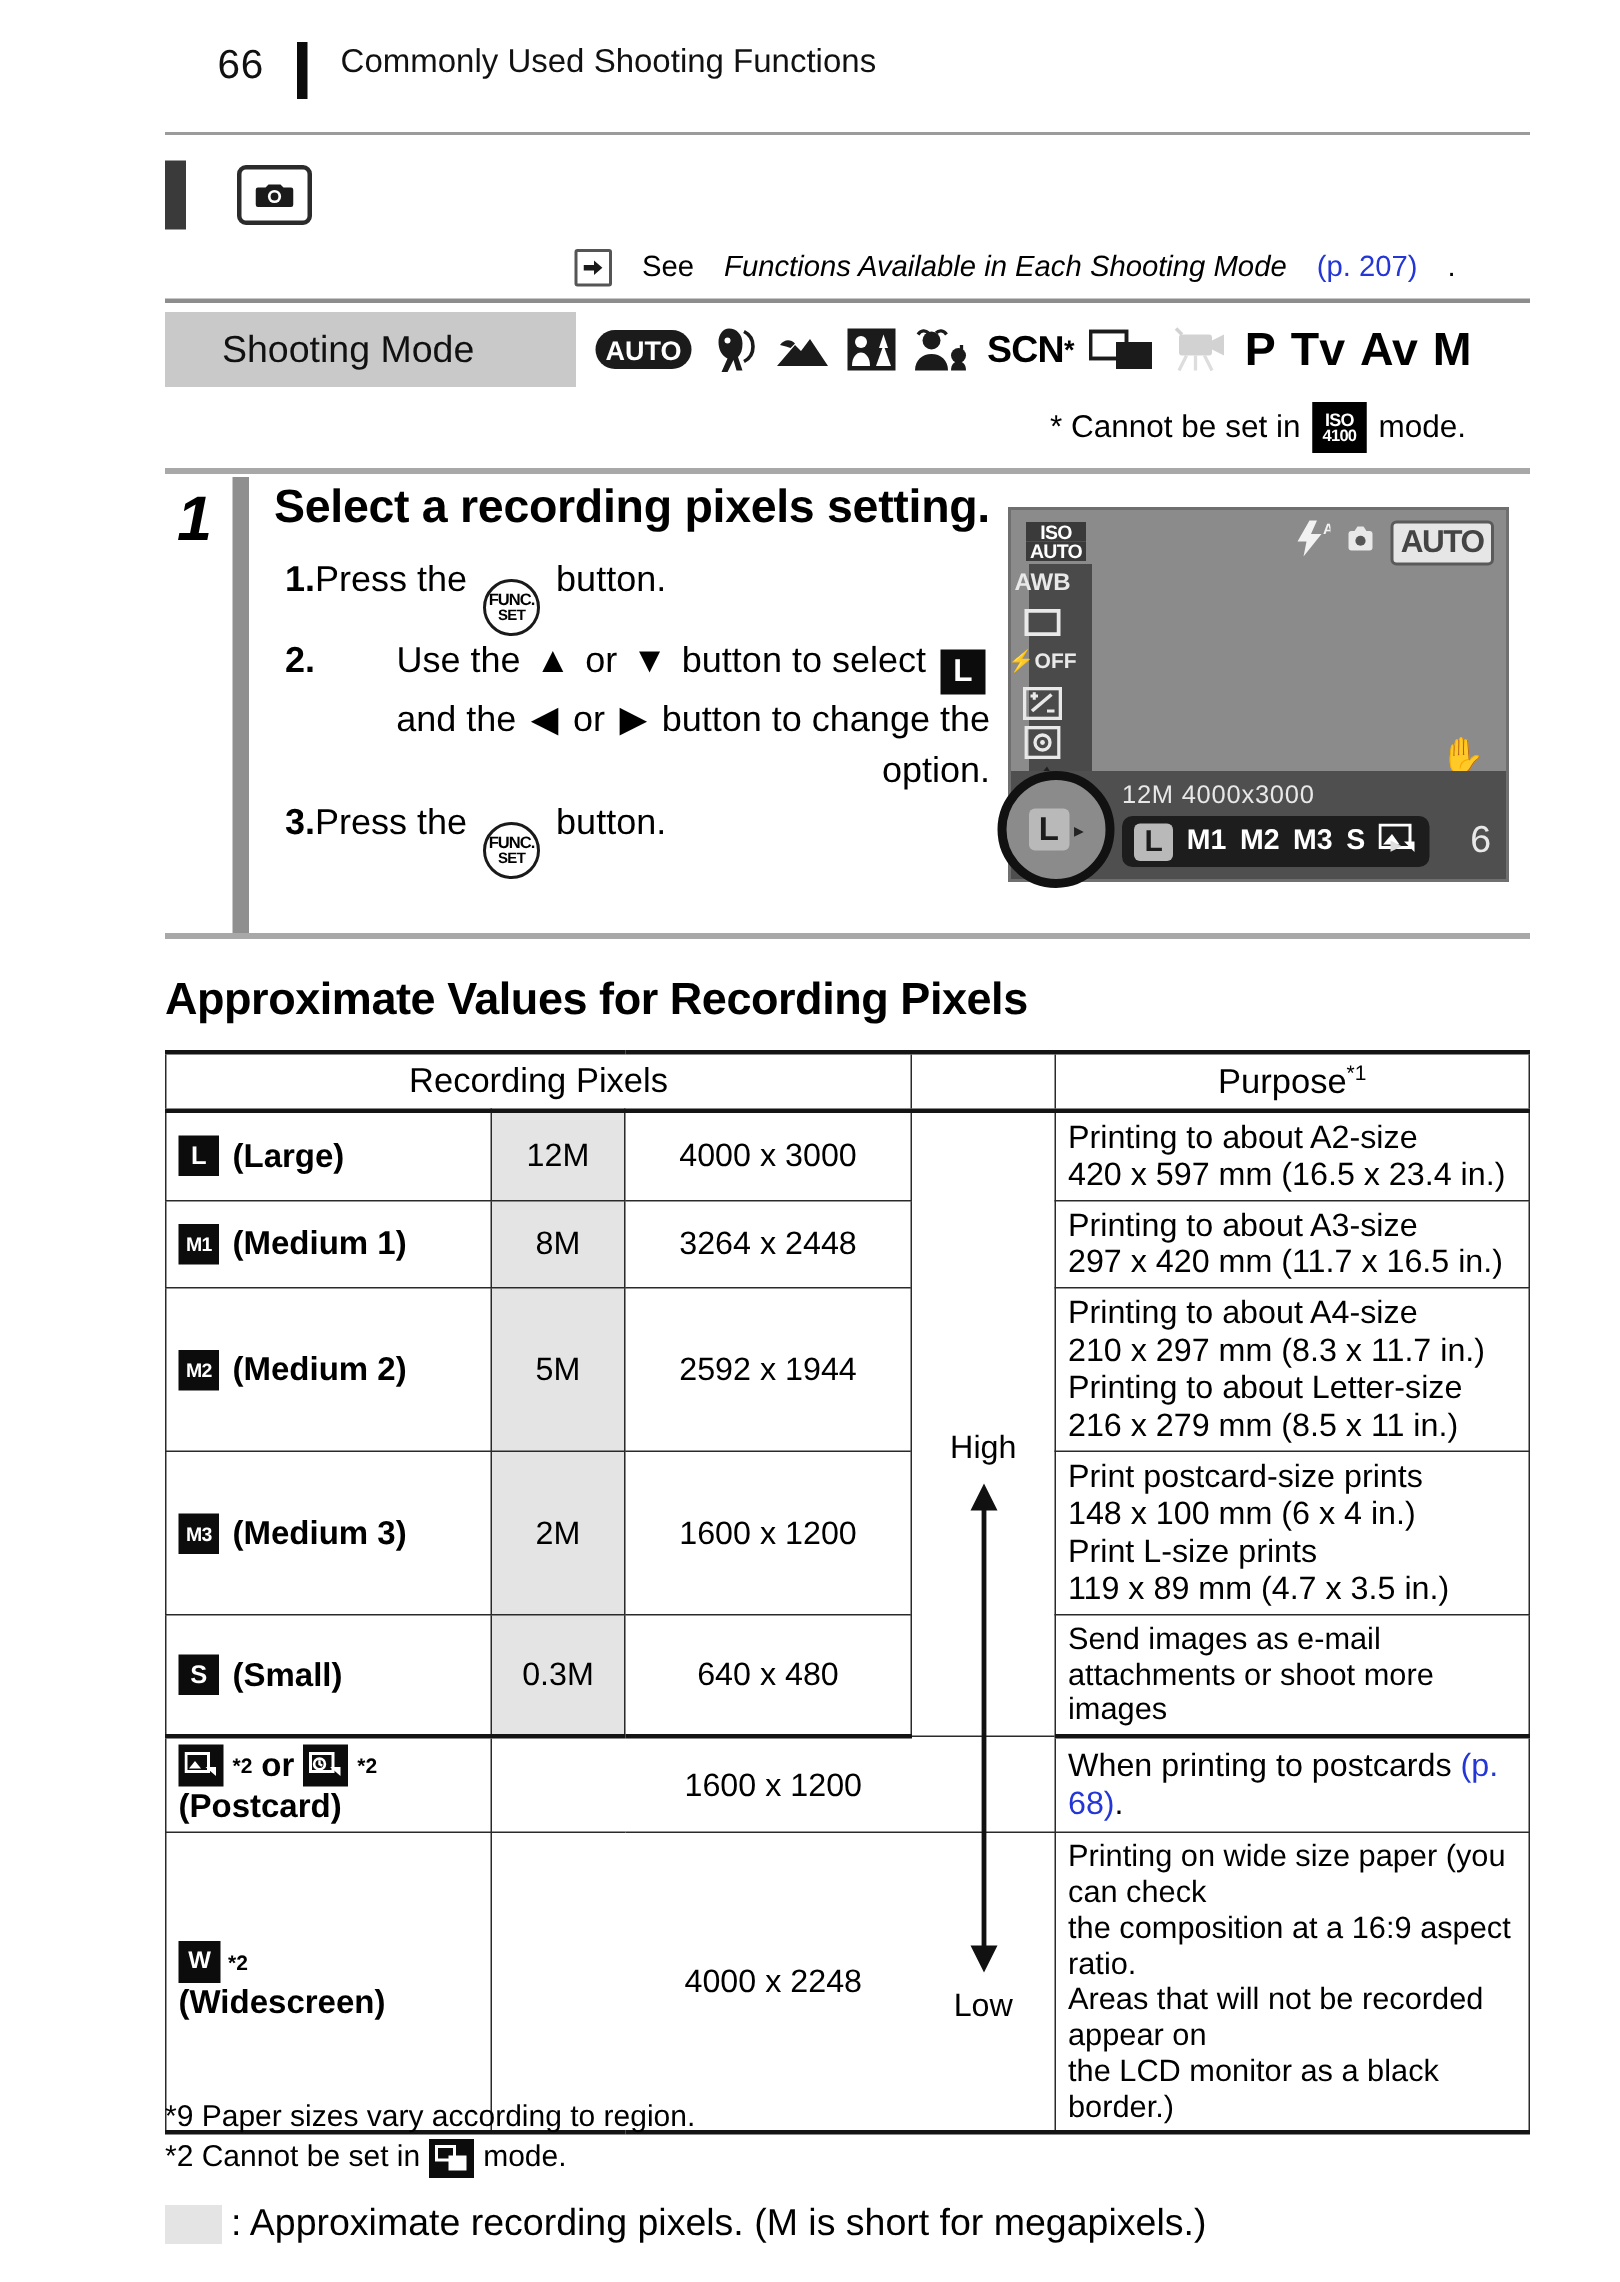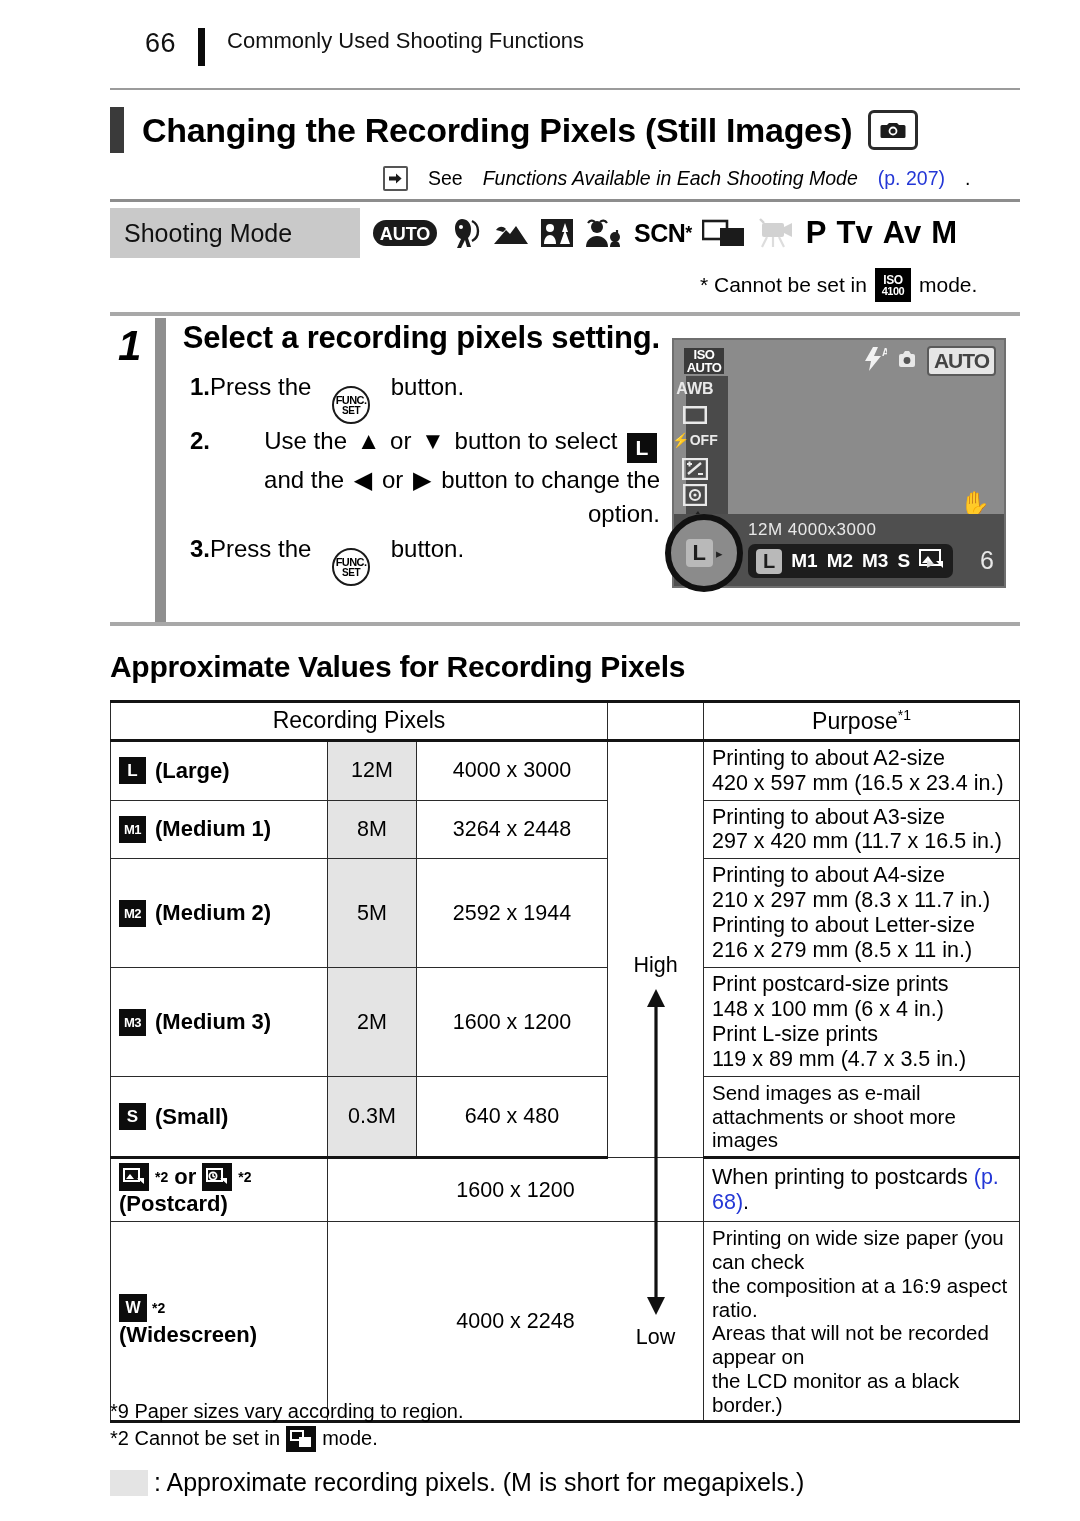"Changing the Recording Pixels (Still" div.title-txt { html: <div>Changing the Recording Pixels (Still Images)</div> -> none }
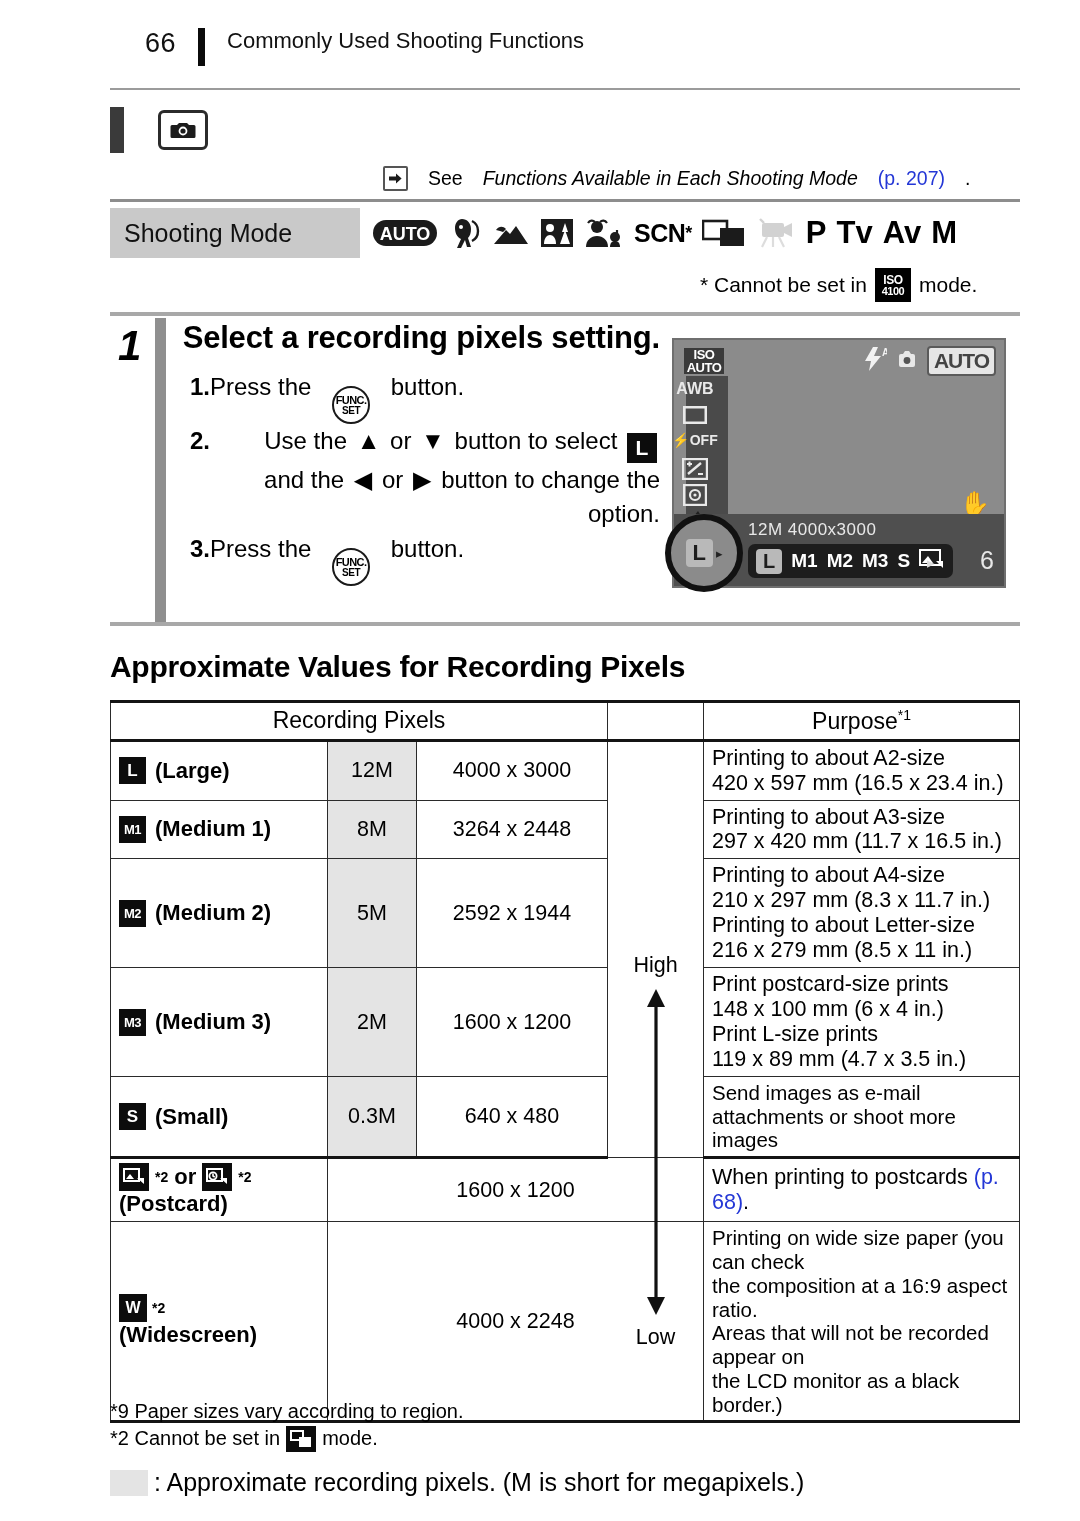"Shooting Mode" .smode-label { margin-left: none -> 24px }
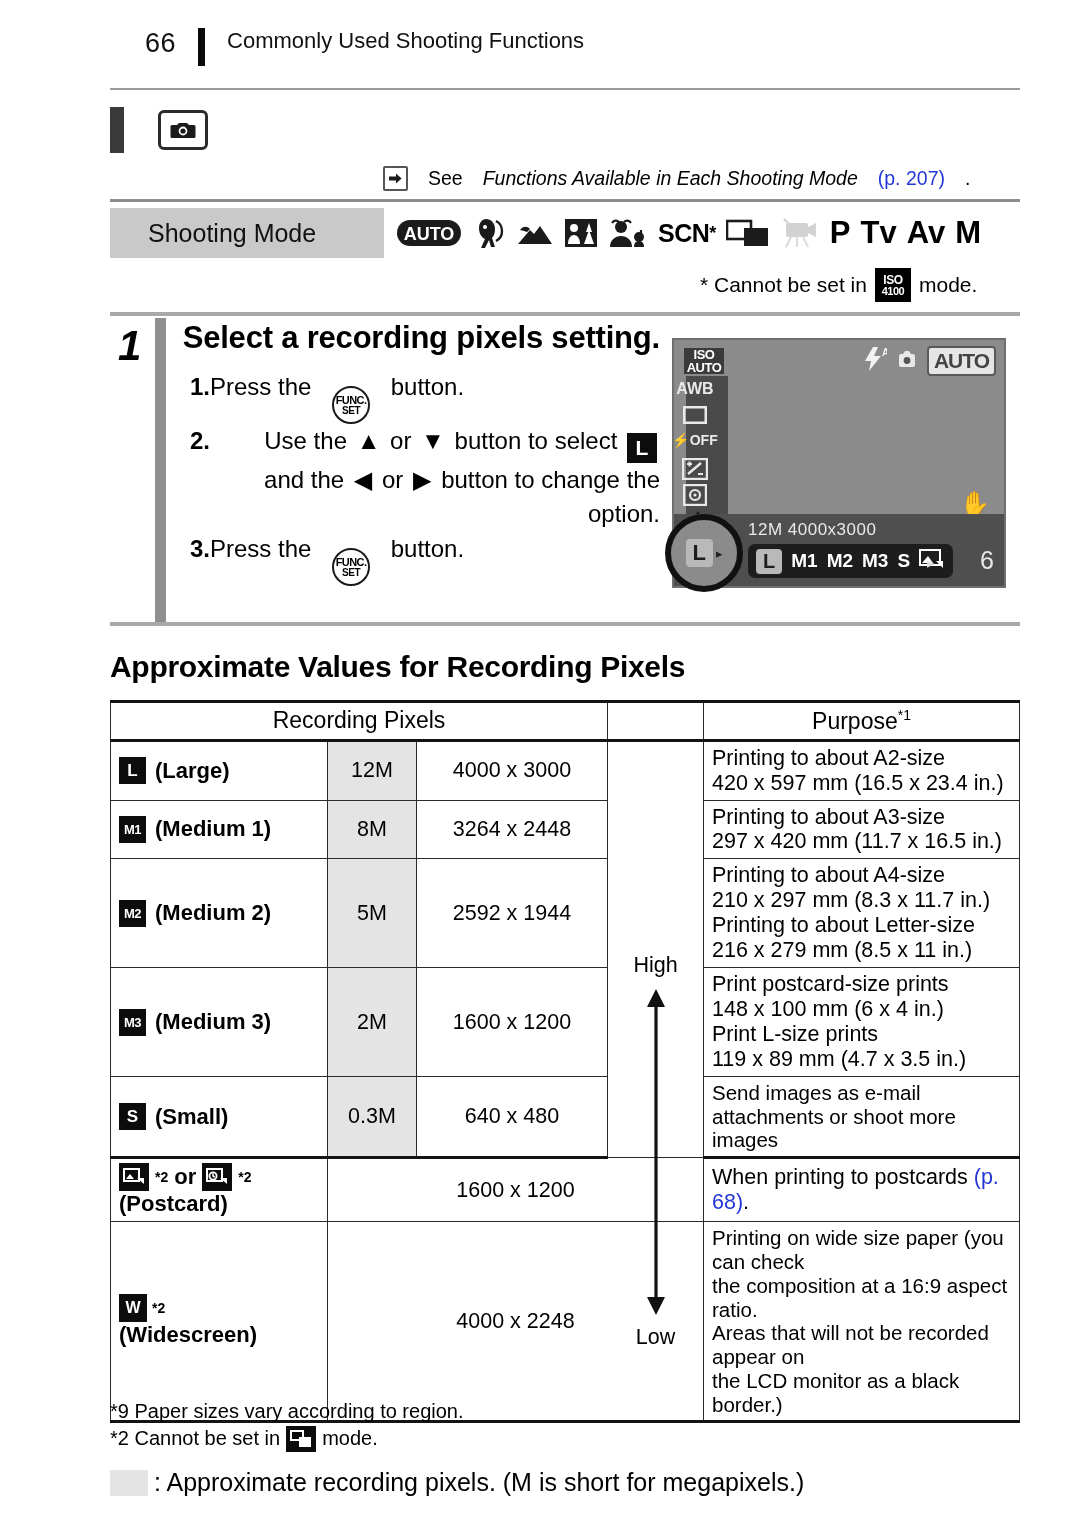"FUNC." .func-btn { margin: 0 14px -> 0 4px }
